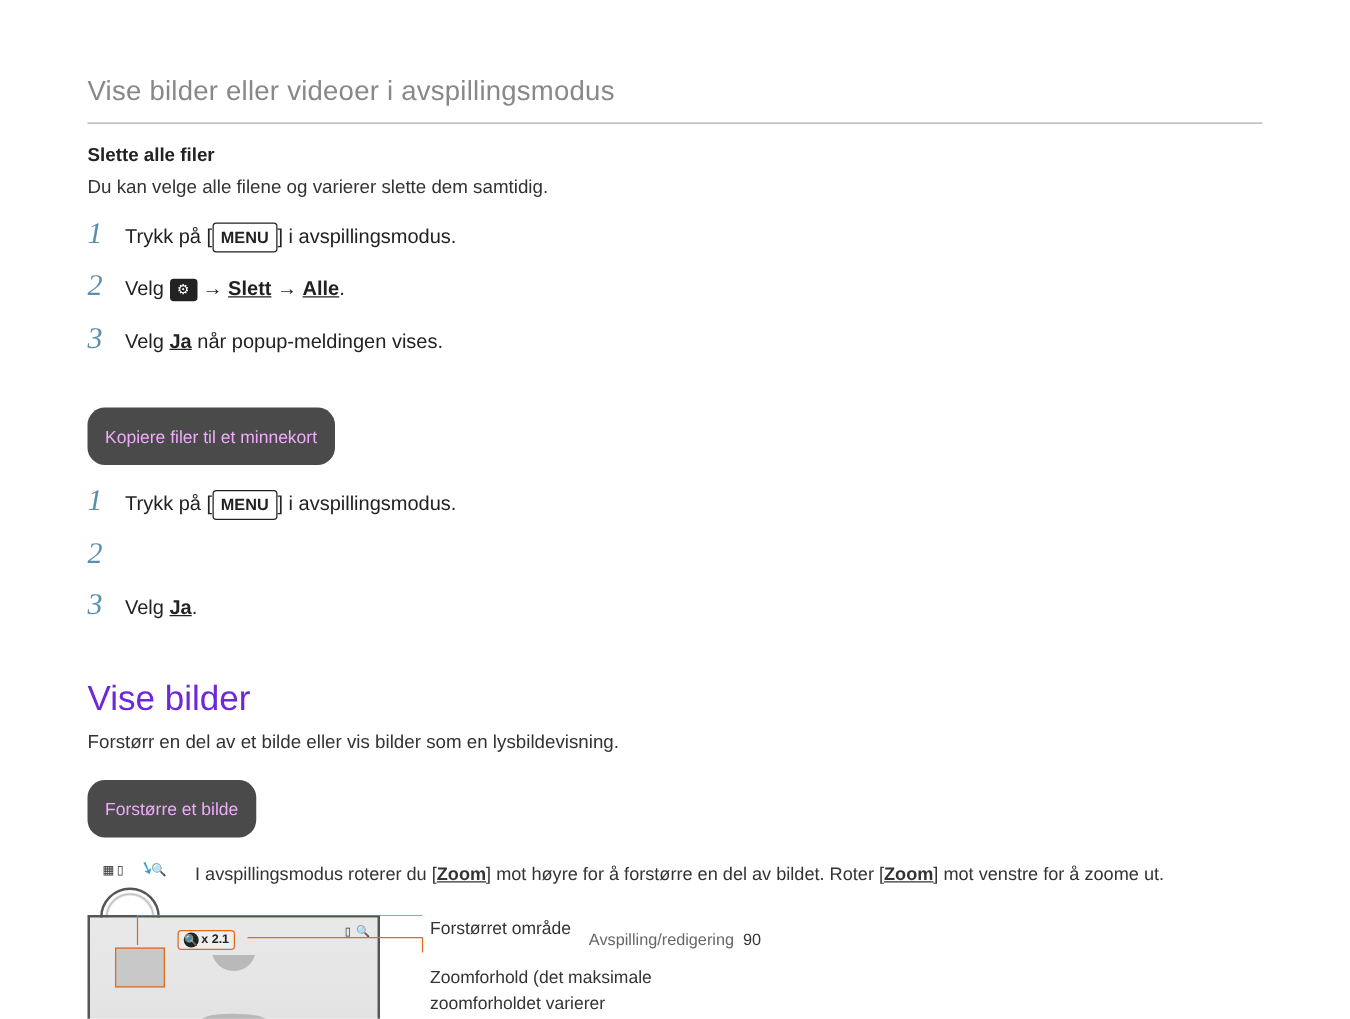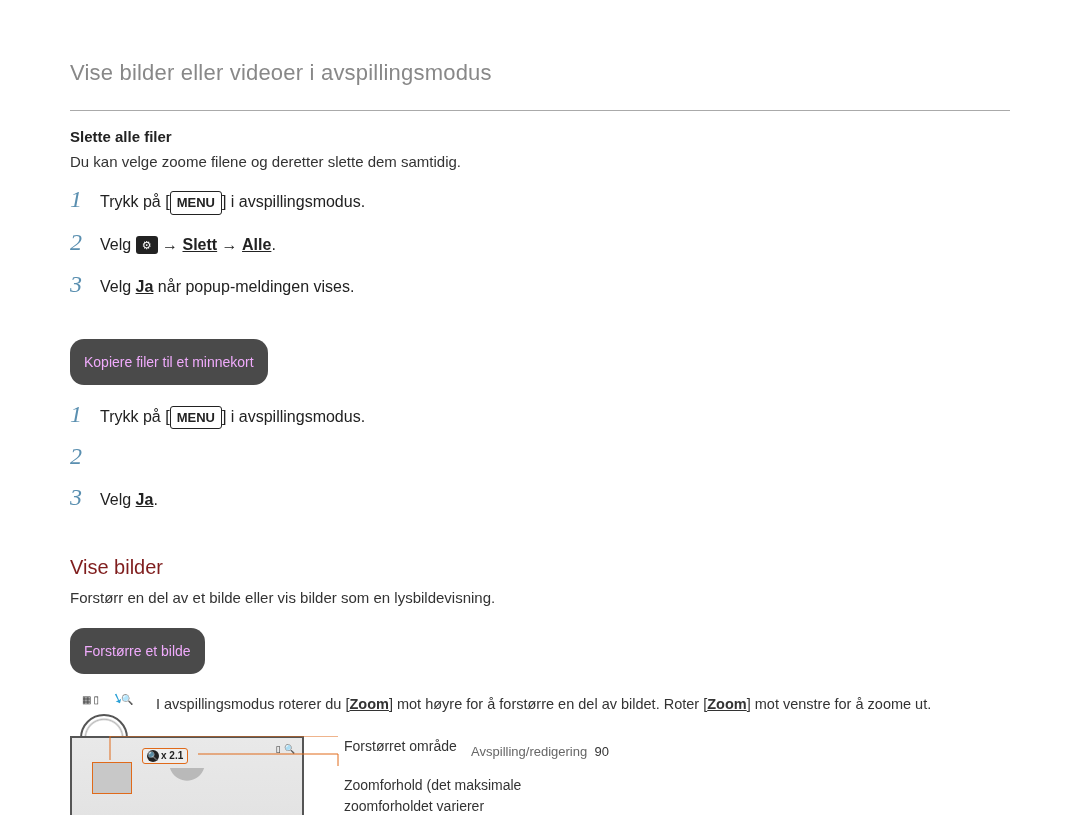"Vise bilder eller videoer i" .header-title { padding-bottom: 24px -> 12px }
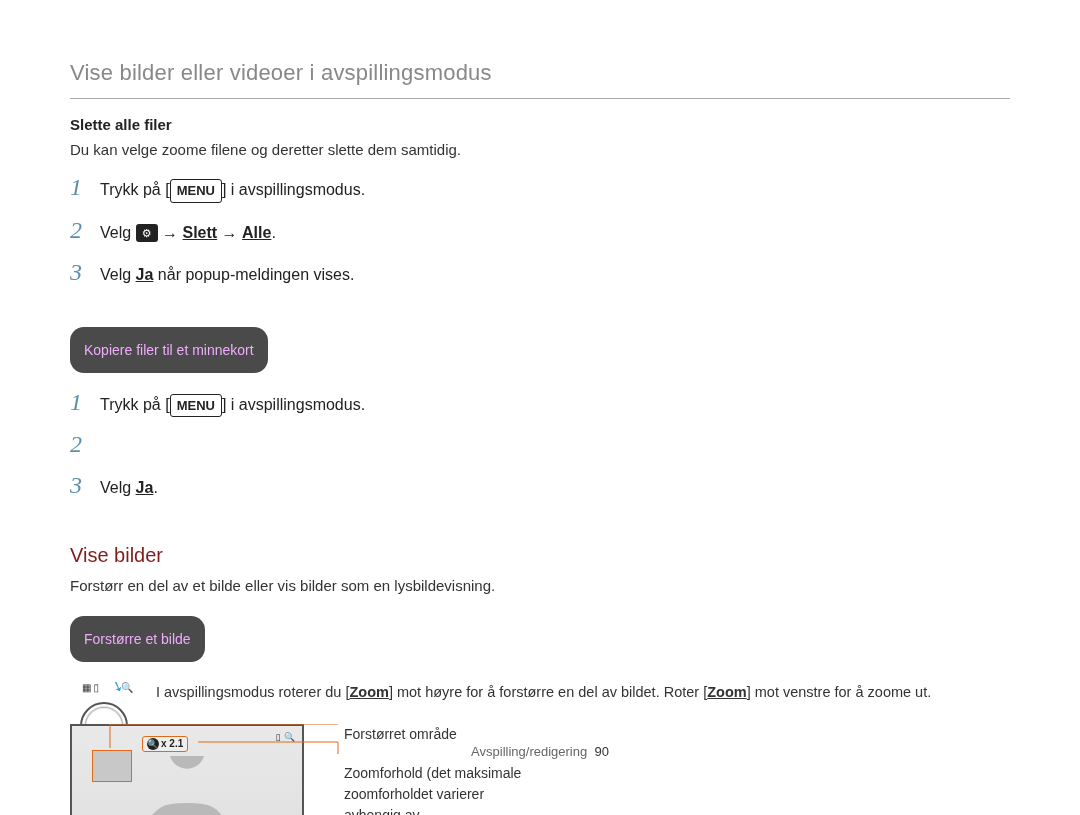"Du kan velge zoome filene" div.desc { text: zoome filene og deretter -> alle filene og varierer }
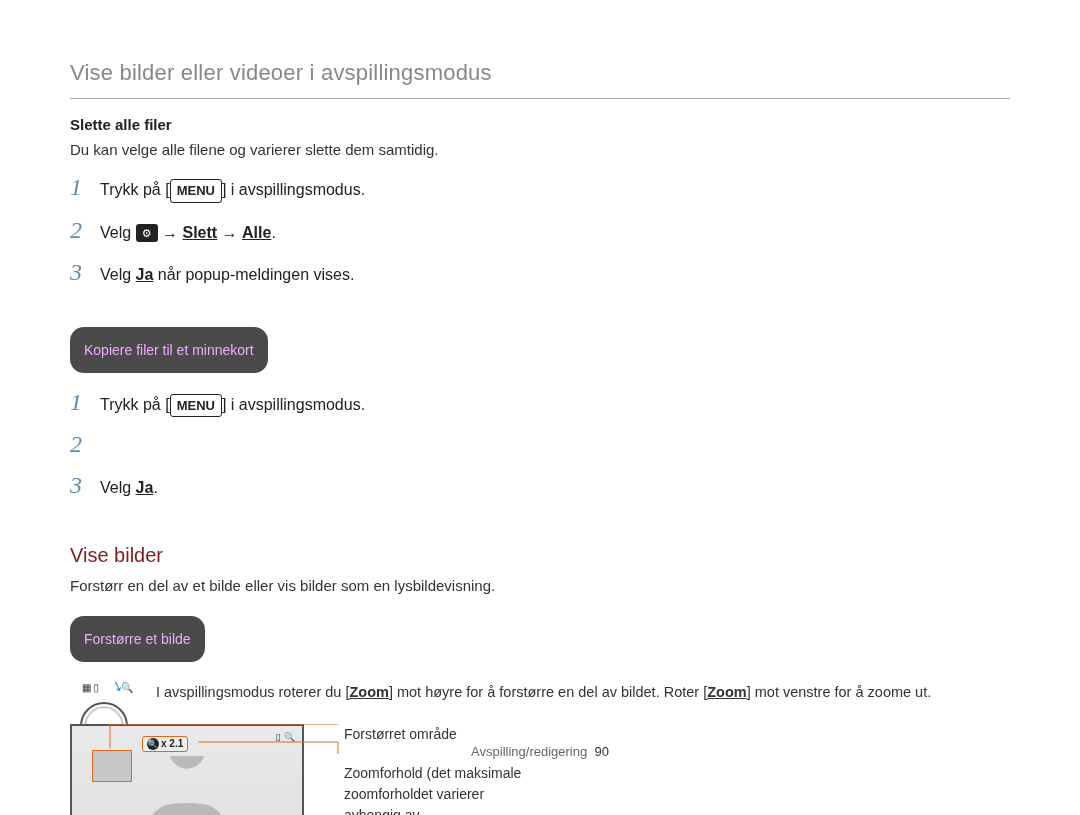"Vise bilder" .section-title { color: #7f1d1d -> #6d28d9; font-size: 20px -> 28px }
